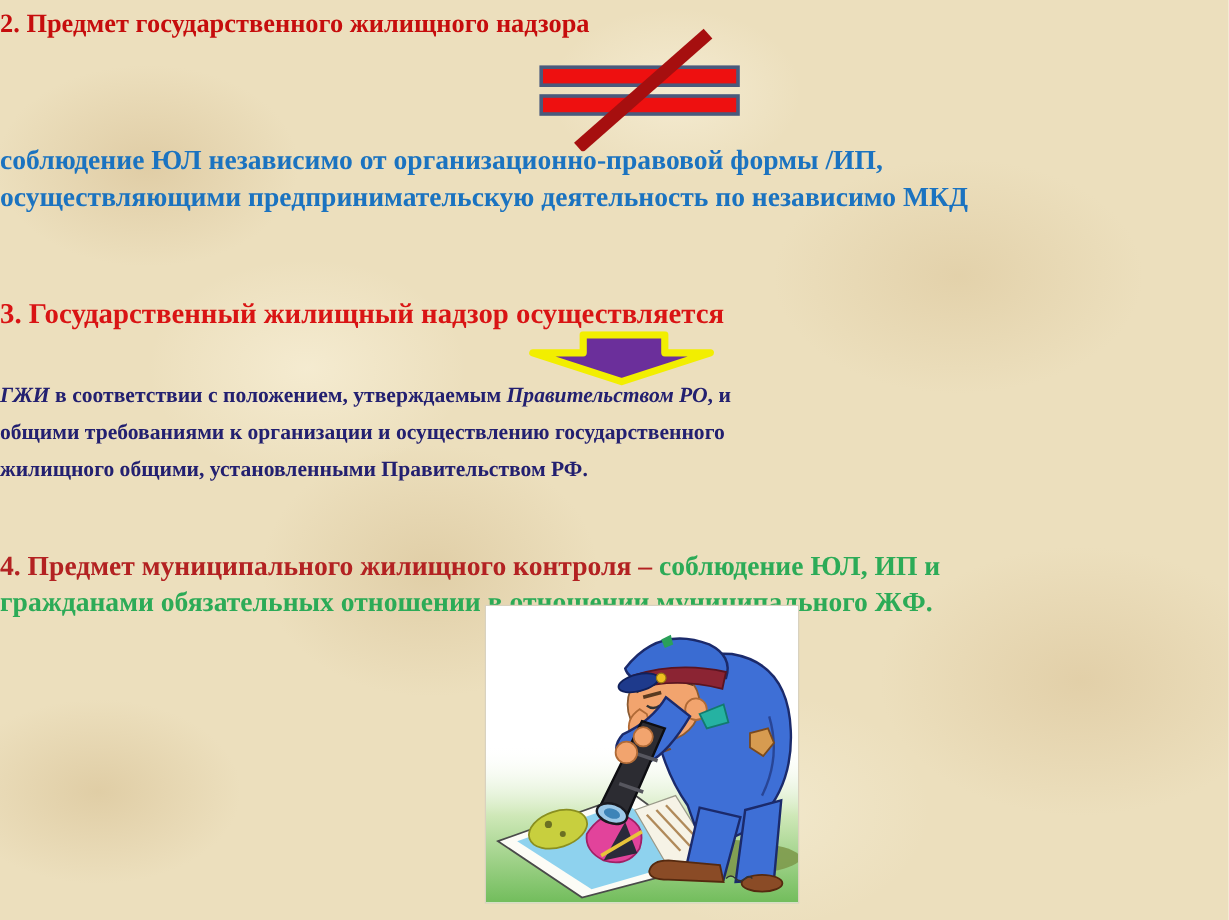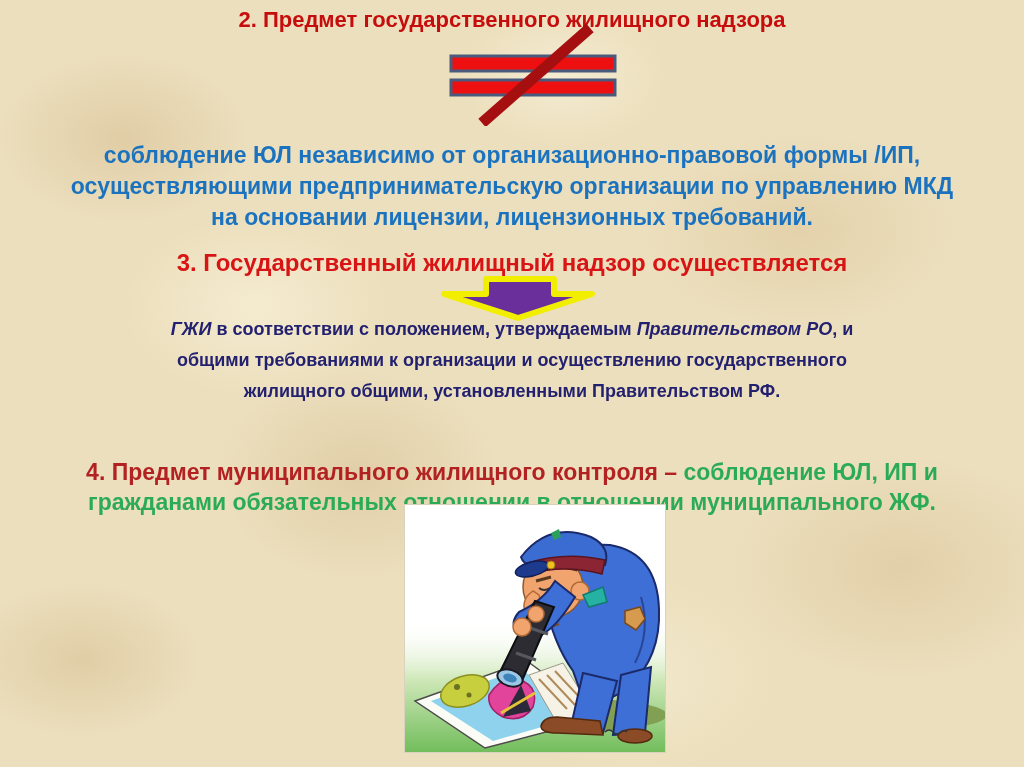"2. Предмет государственного жилищного" .center-block { font-family: none -> Liberation Serif, serif; text-align: center -> left }
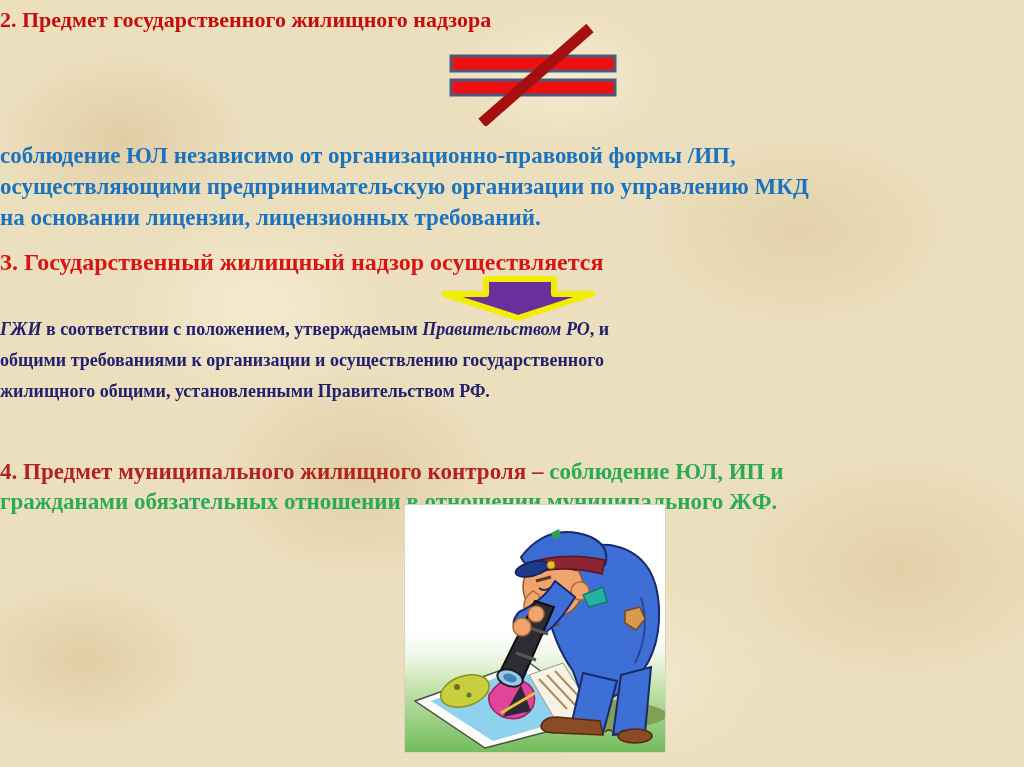"соблюдение ЮЛ независимо от" .para-blue { top: 140px -> 118px }
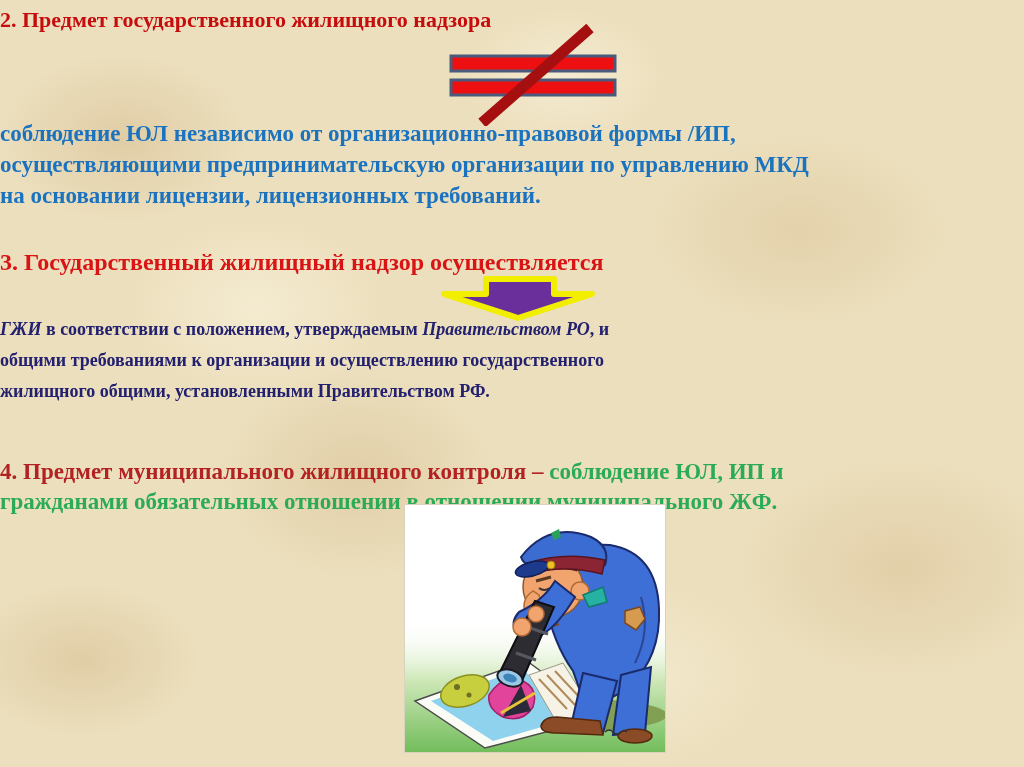"осуществляющими предпринимательскую" div.line { text: организации по управлению -> деятельность по независимо }
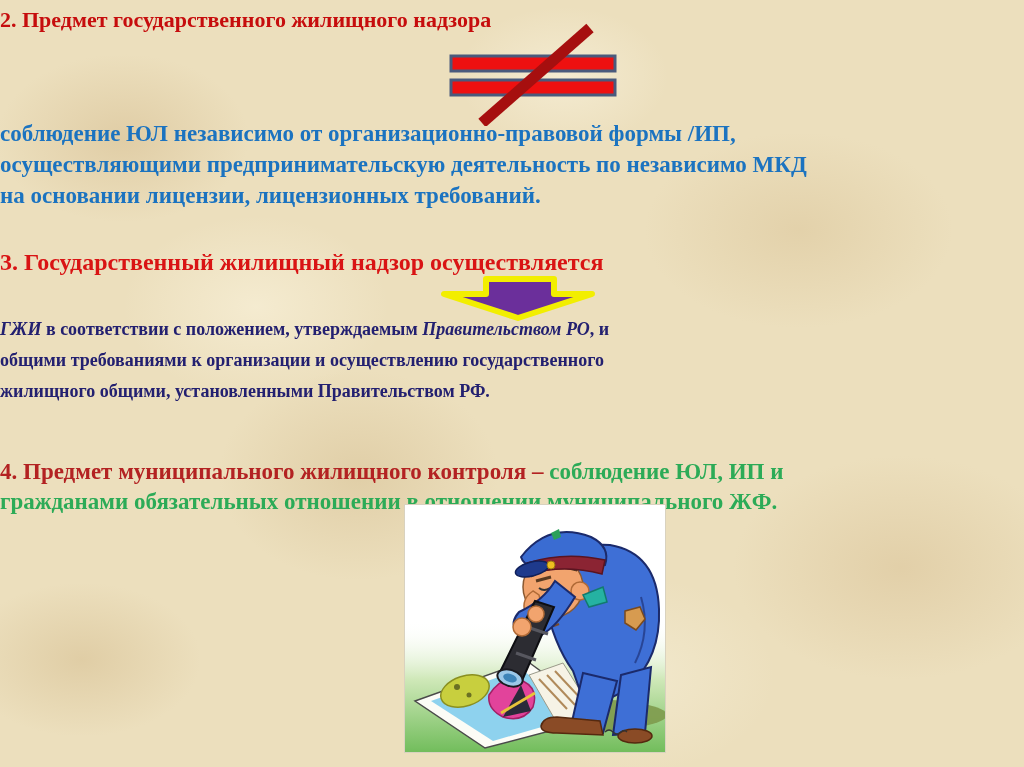"на основании лицензии, лицензионных" div.line { html: <div>на основании лицензии, лицензионных требований.</div> -> none }
